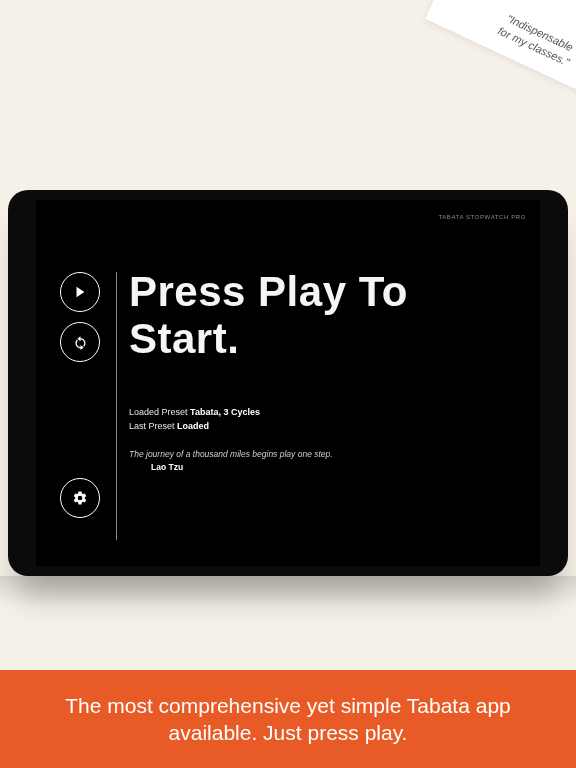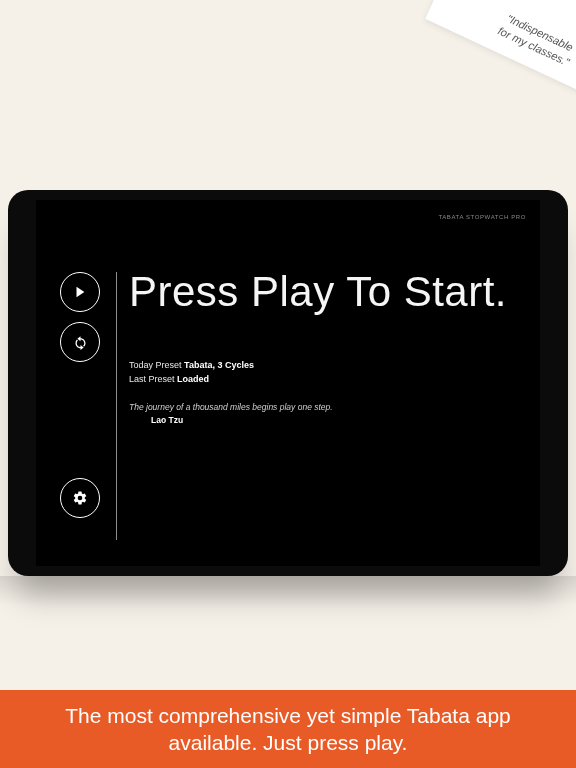"Press Play To Start." .heading { font-weight: 400 -> 700 }
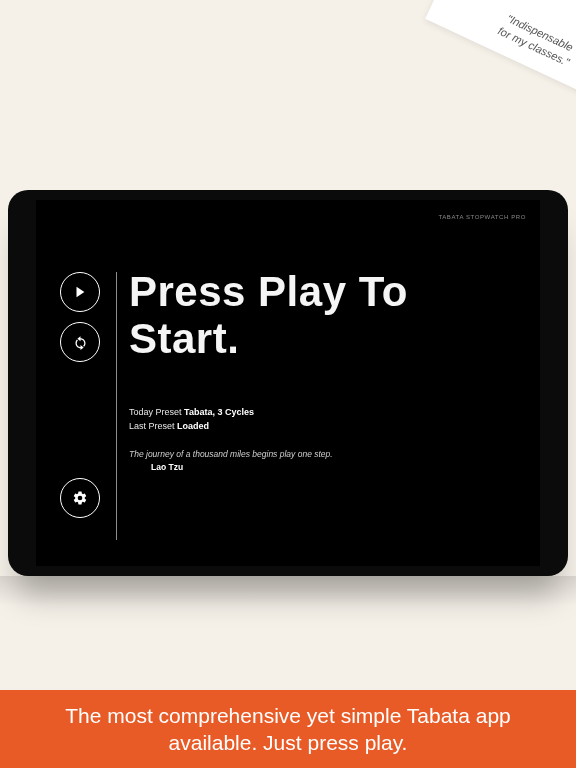"Today Preset" span.meta-label { text: Today -> Loaded }
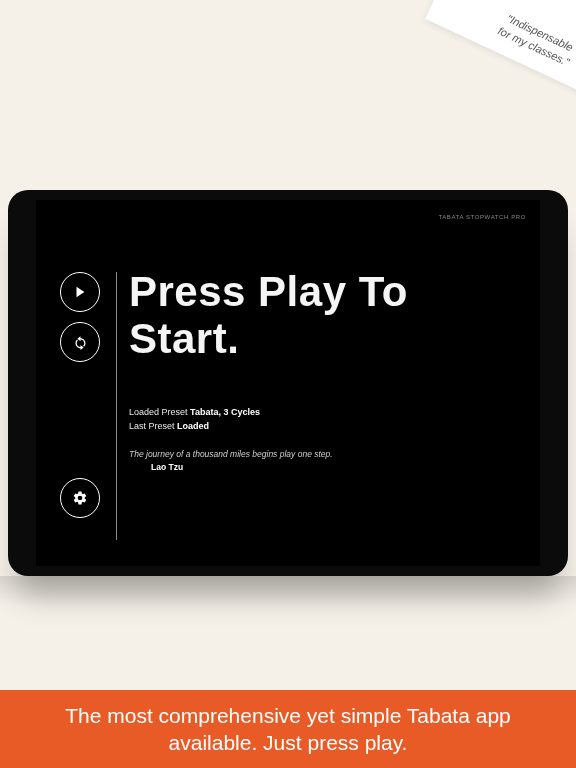"The most comprehensive yet simple" .caption { height: 78px -> 98px }
